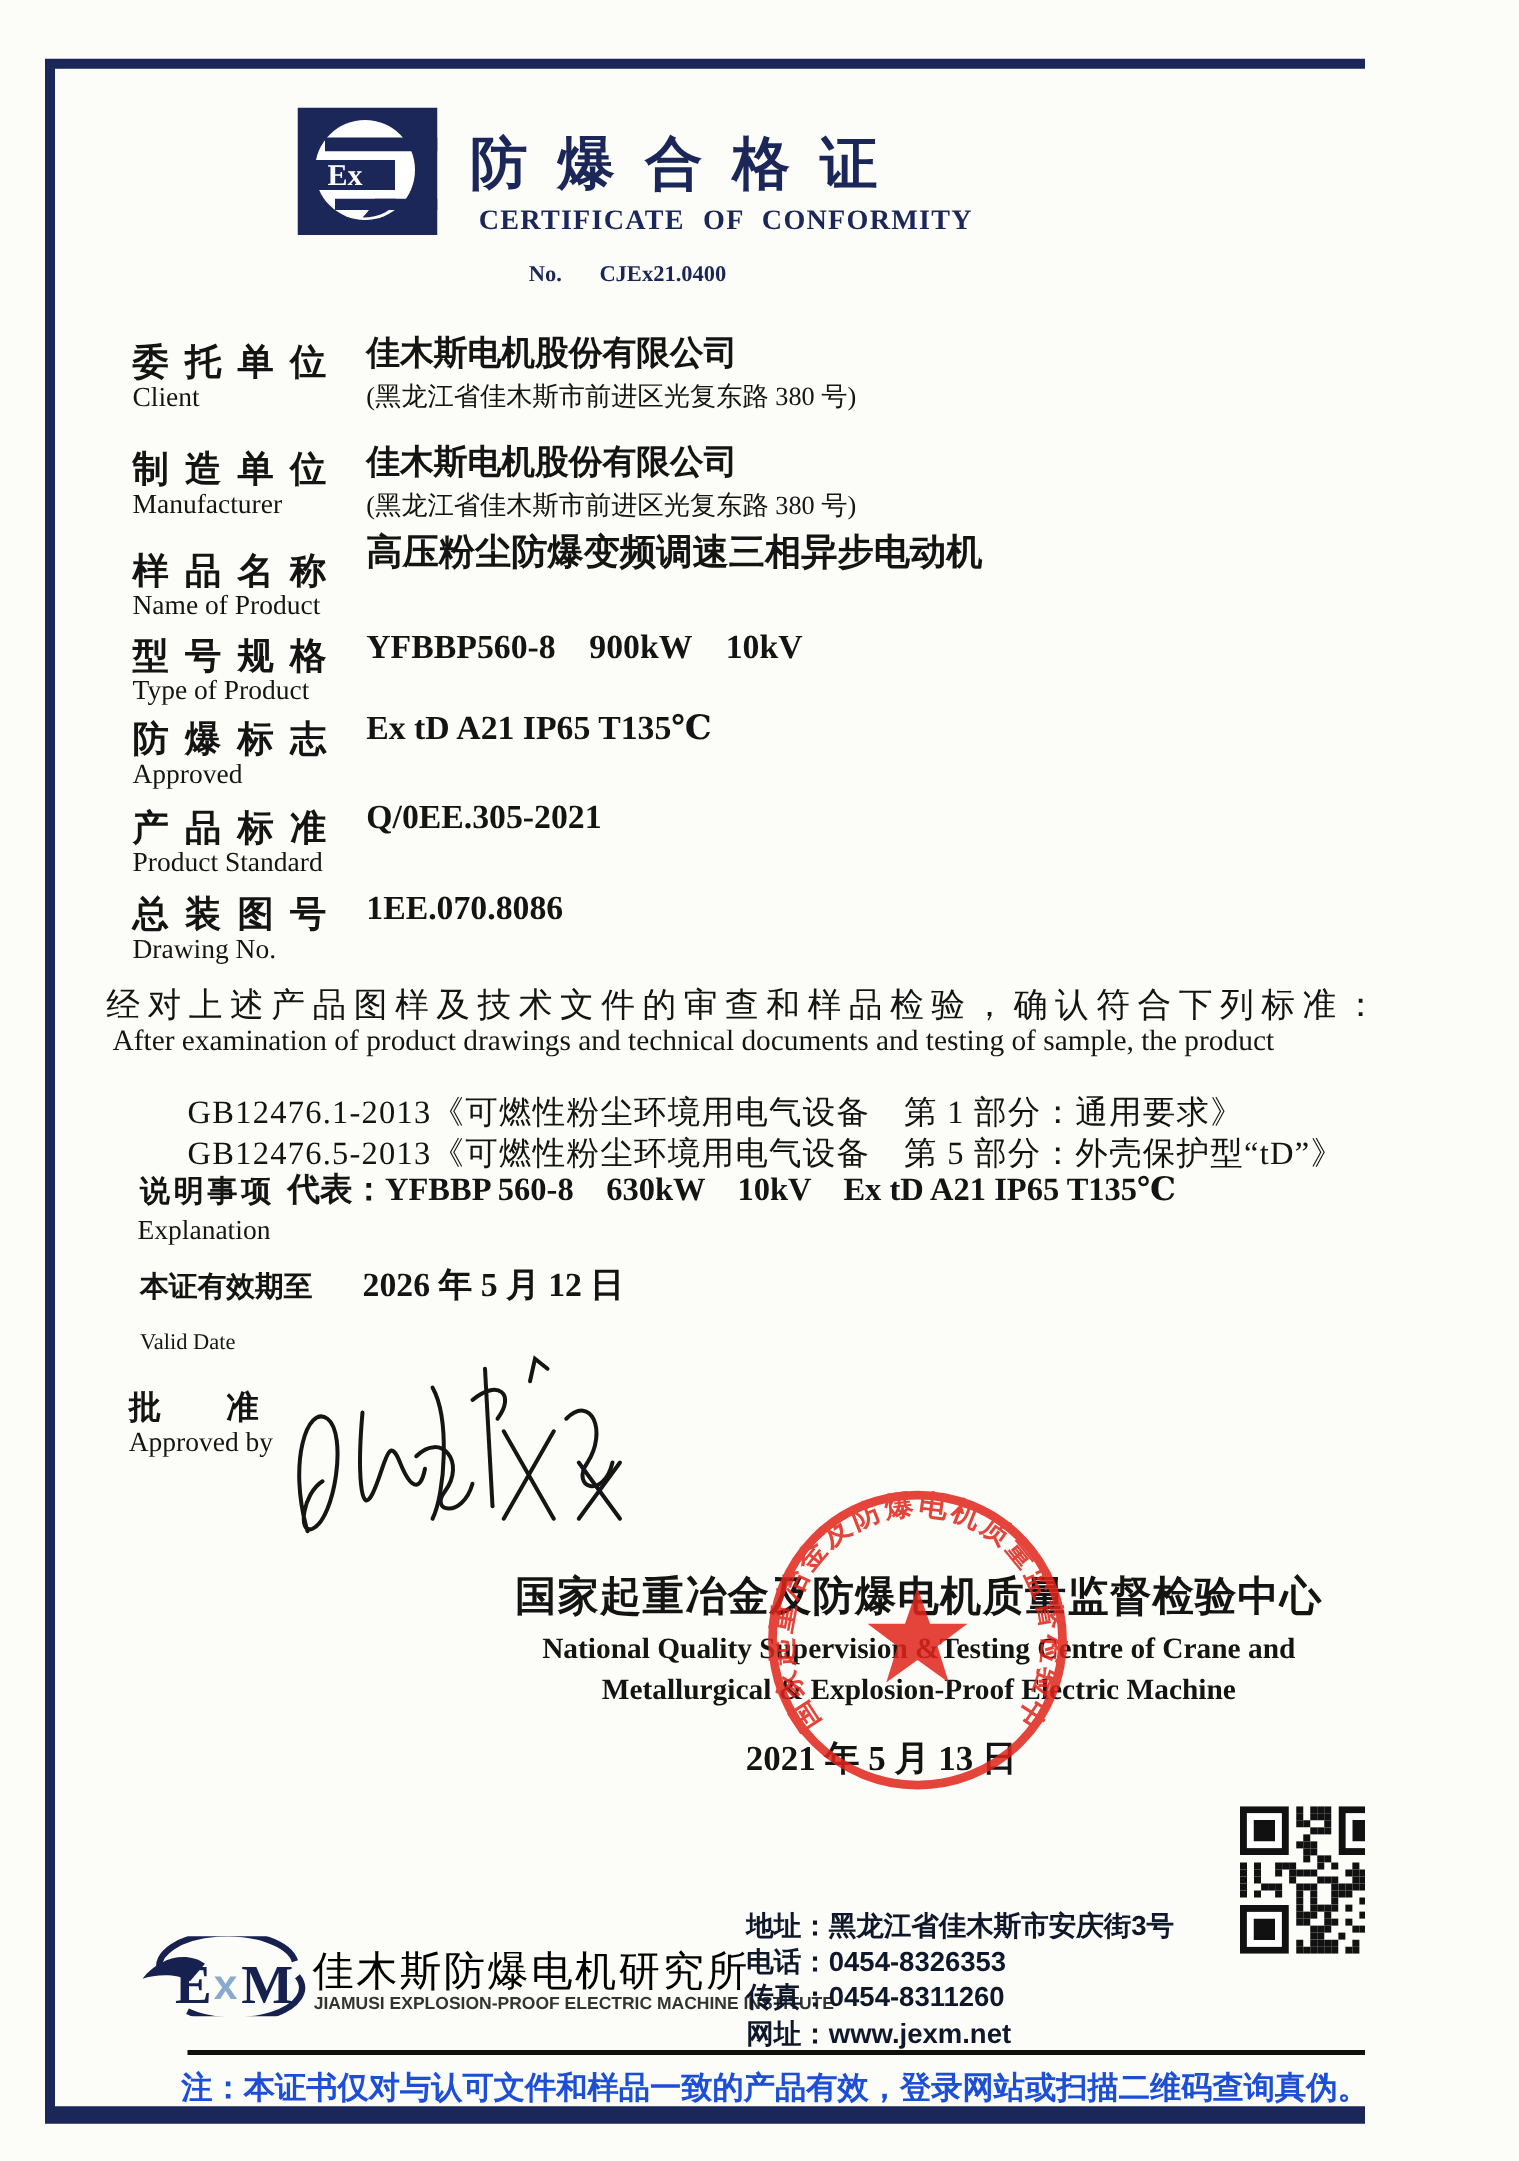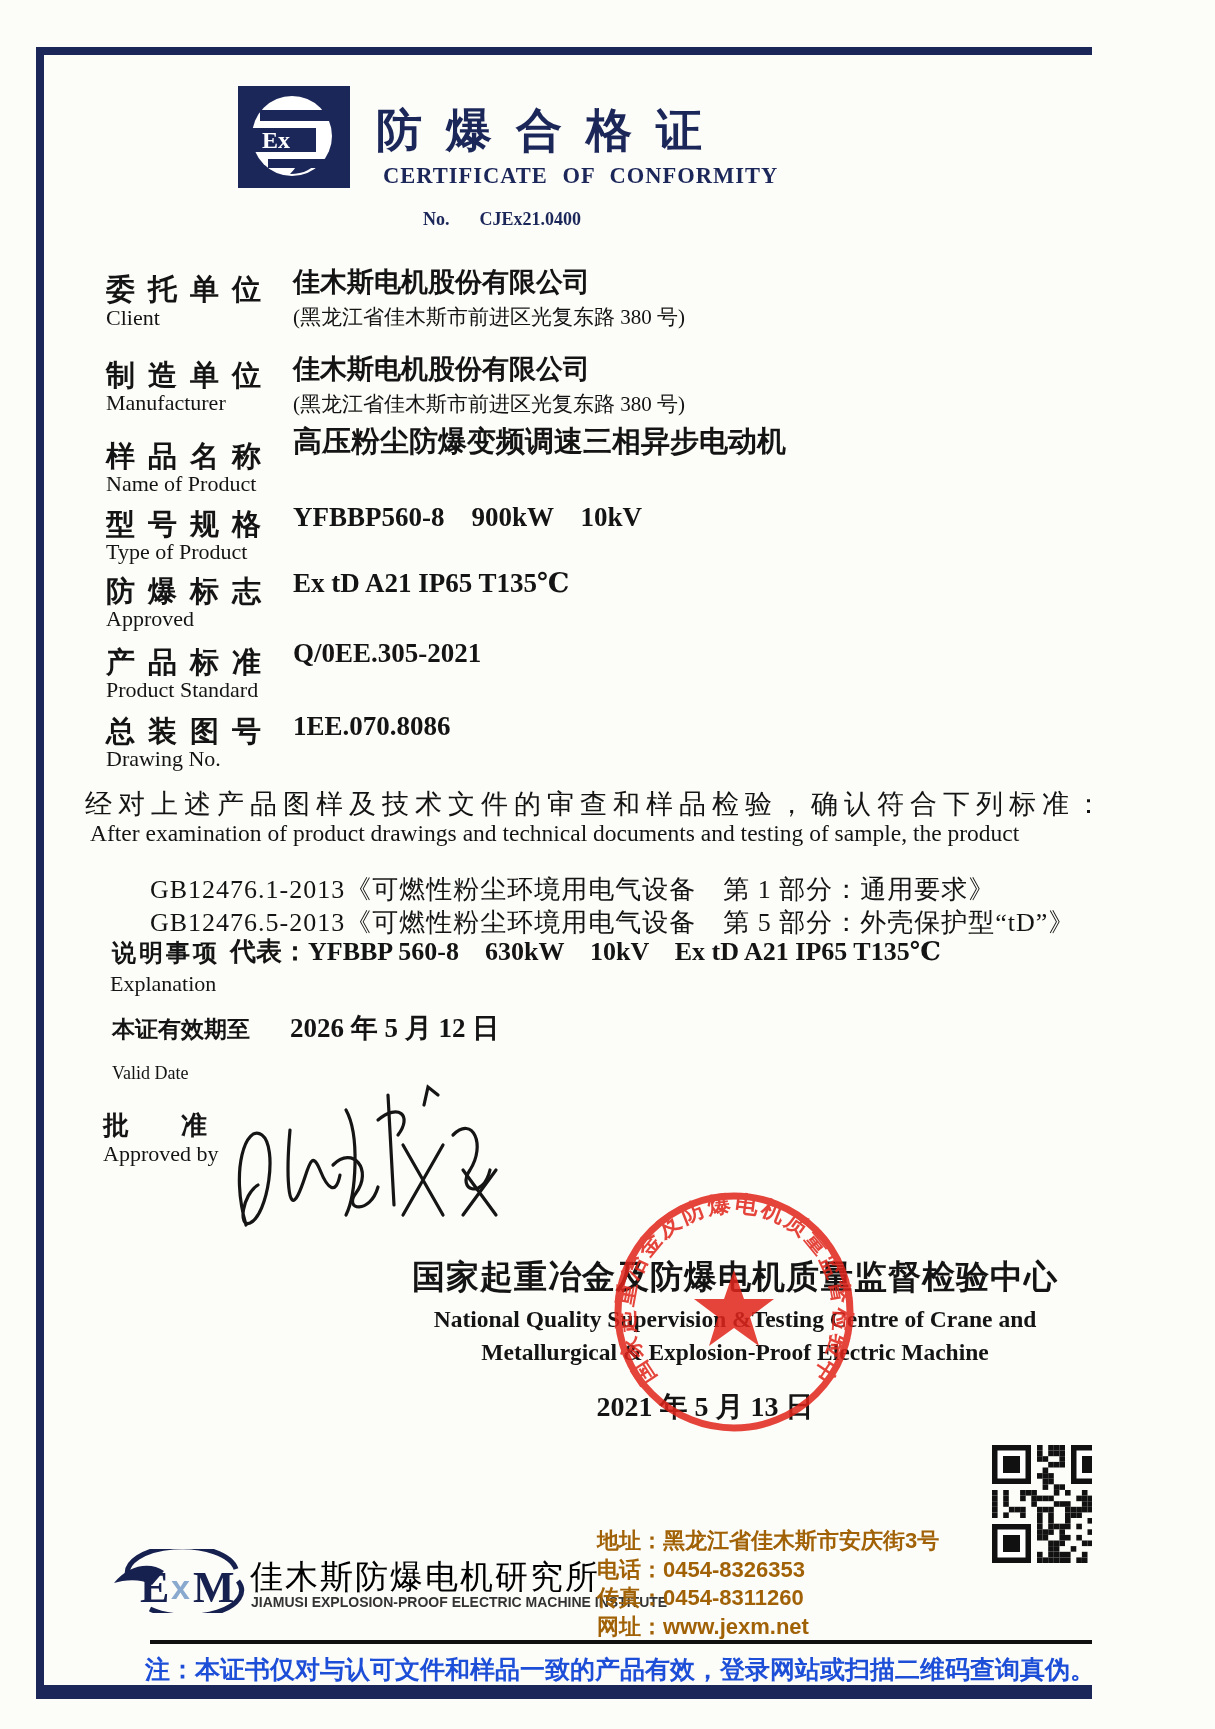"地址：黑龙江省佳木斯市安庆街3号" .contact { color: #a16207 -> #0f172a }
